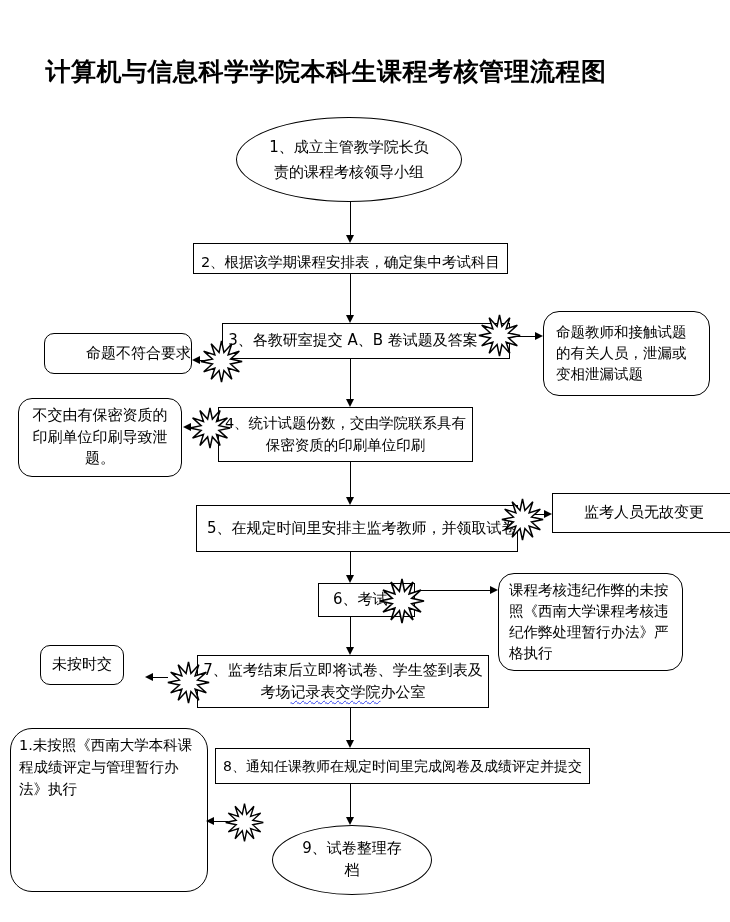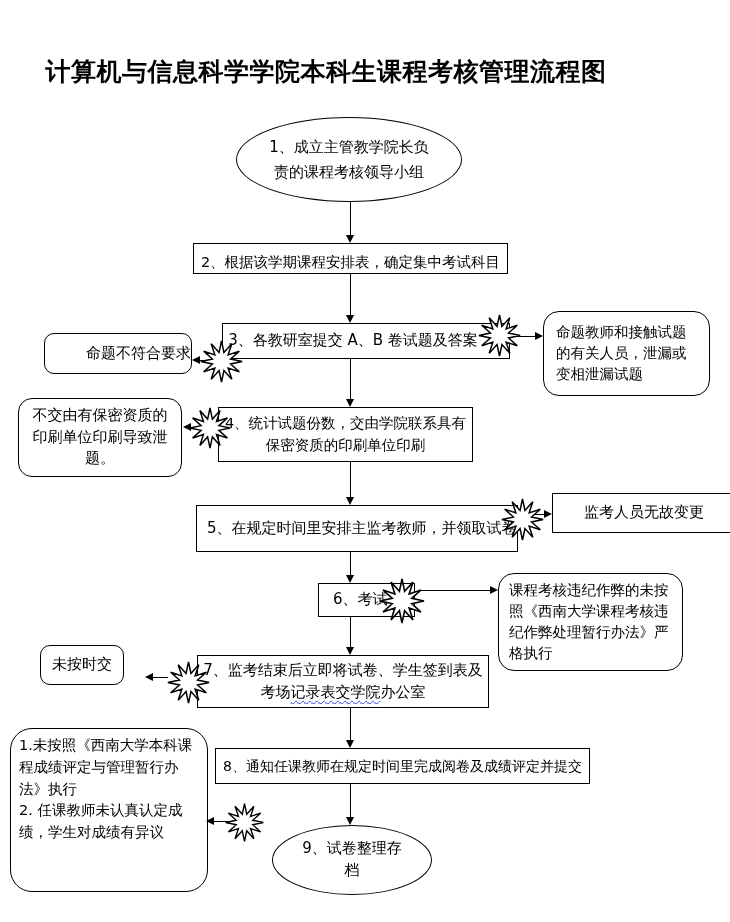"2. 任课教师未认真认定成绩，学生对成绩有异议" div { html: <div>2. 任课教师未认真认定成绩，学生对成绩有异议</div> -> none }
